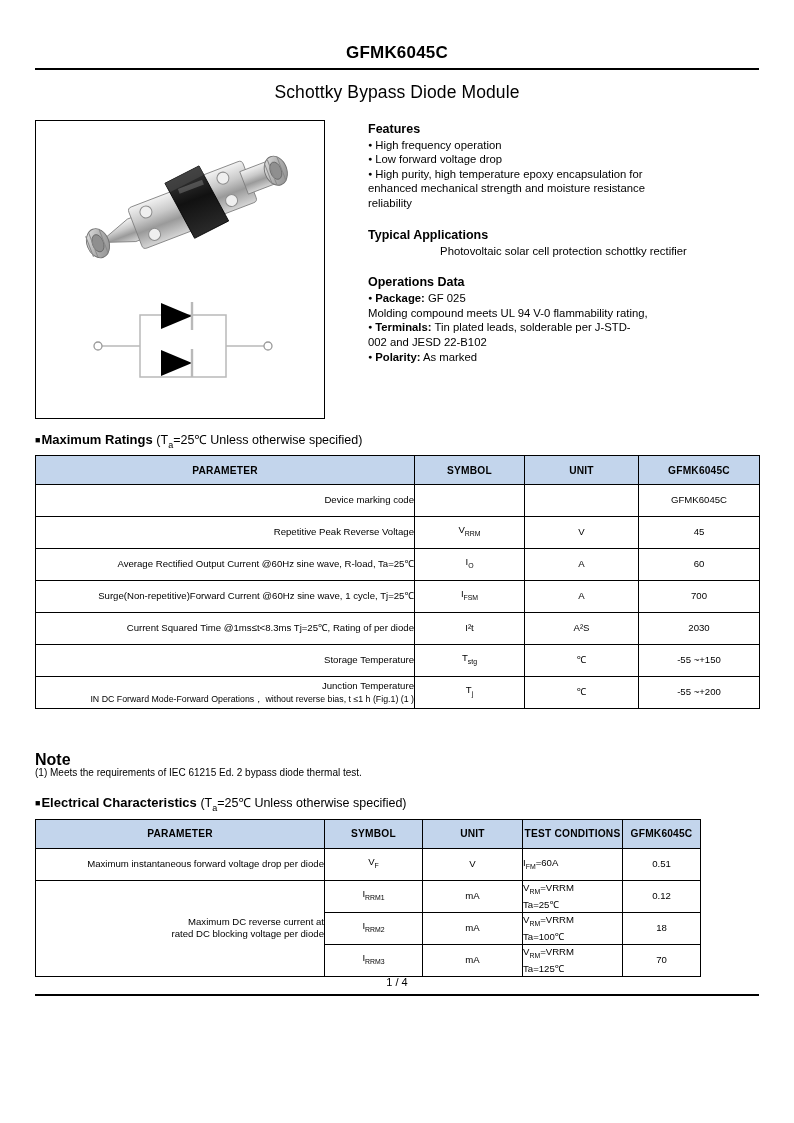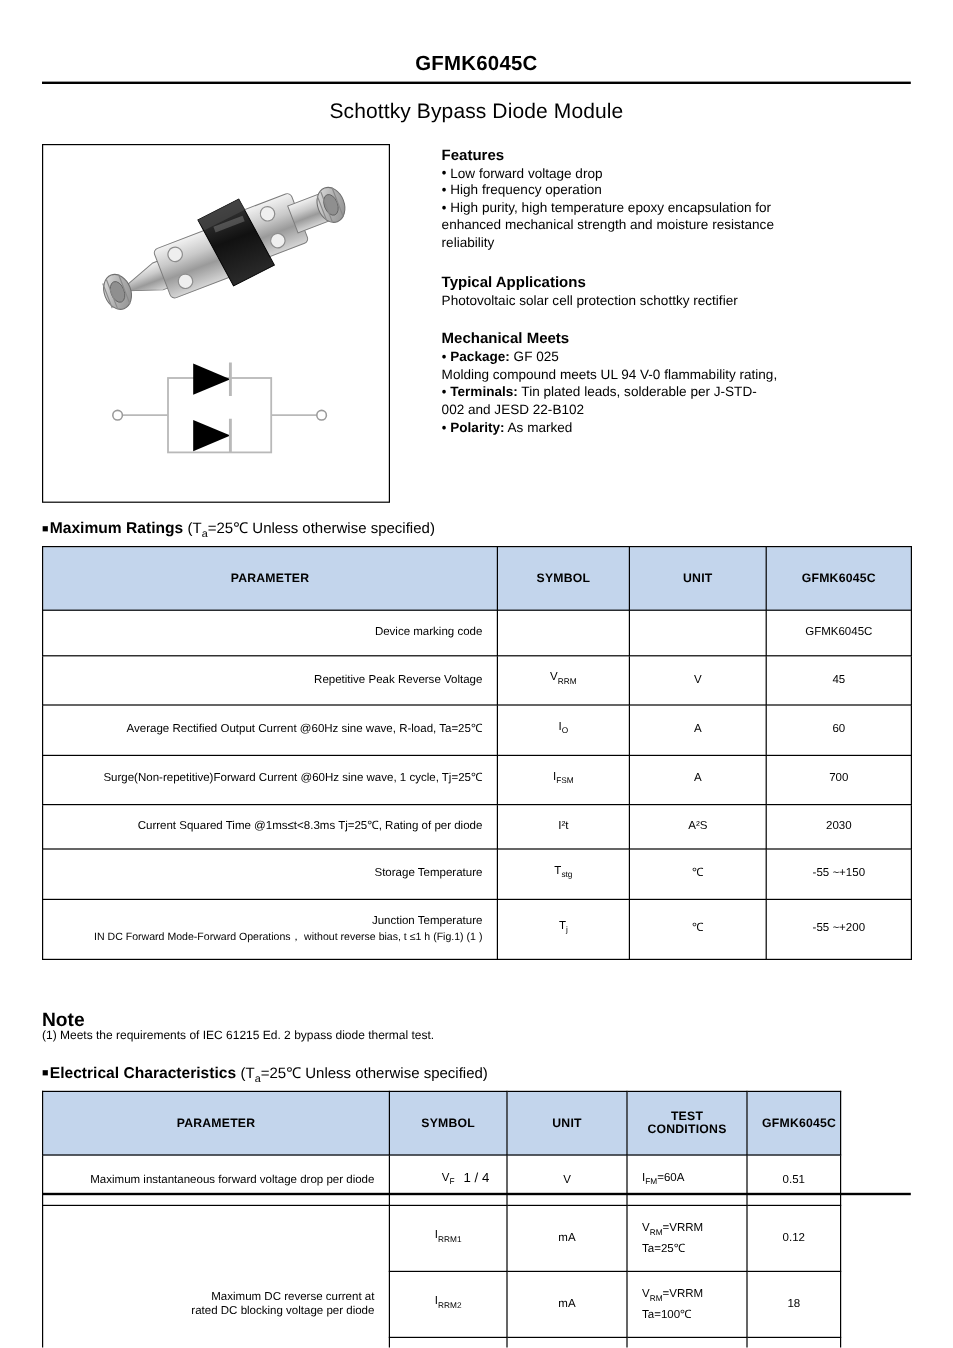"Low forward voltage drop" div.li { order: before "High frequency operation" -> after "High frequency operation" }
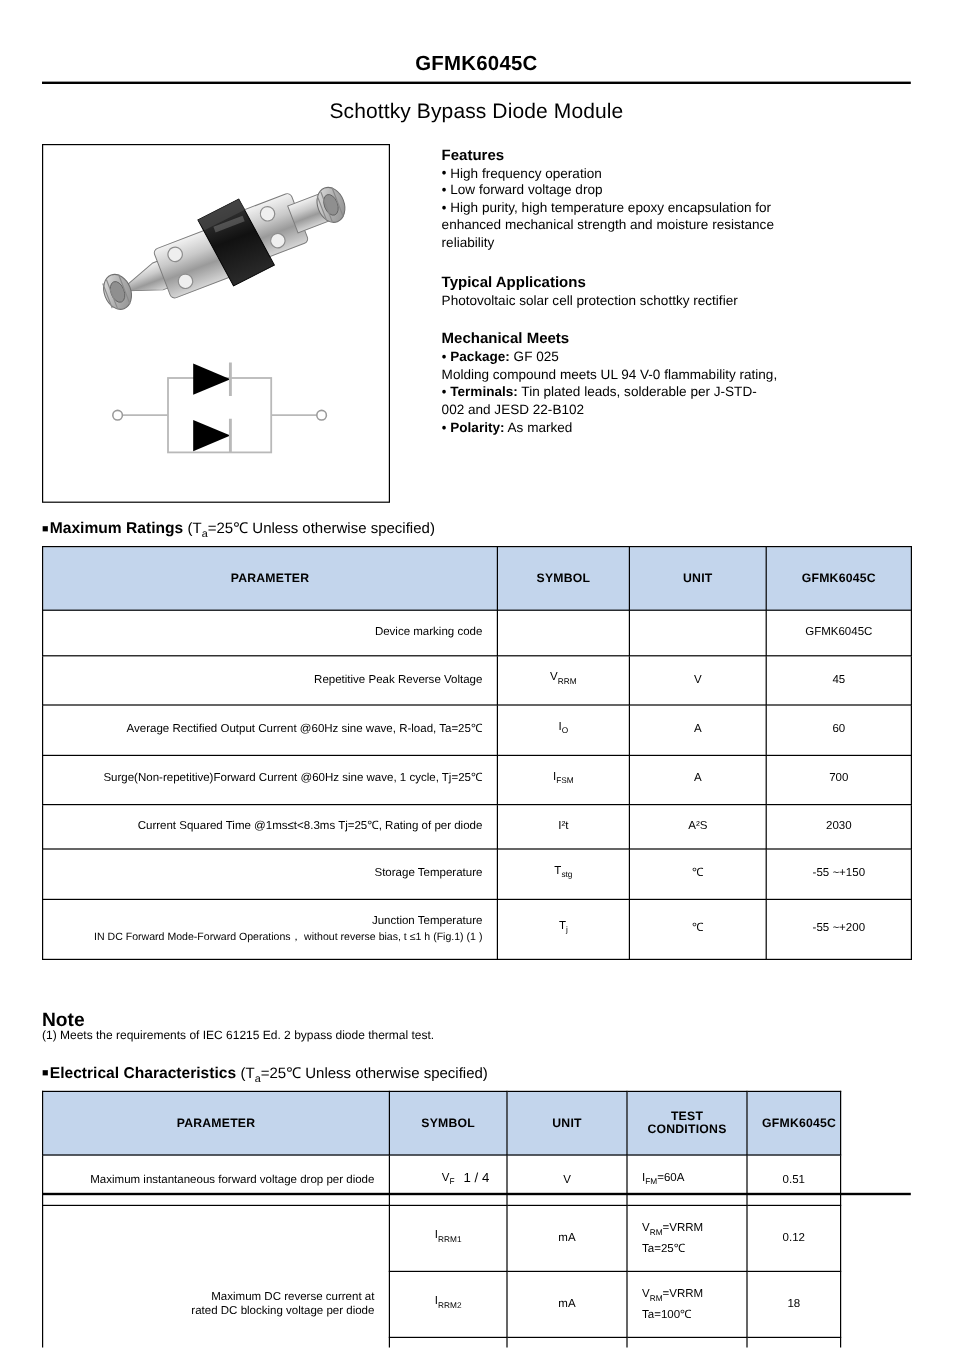"Photovoltaic solar cell protection" .plain-line { text-align: none -> center }
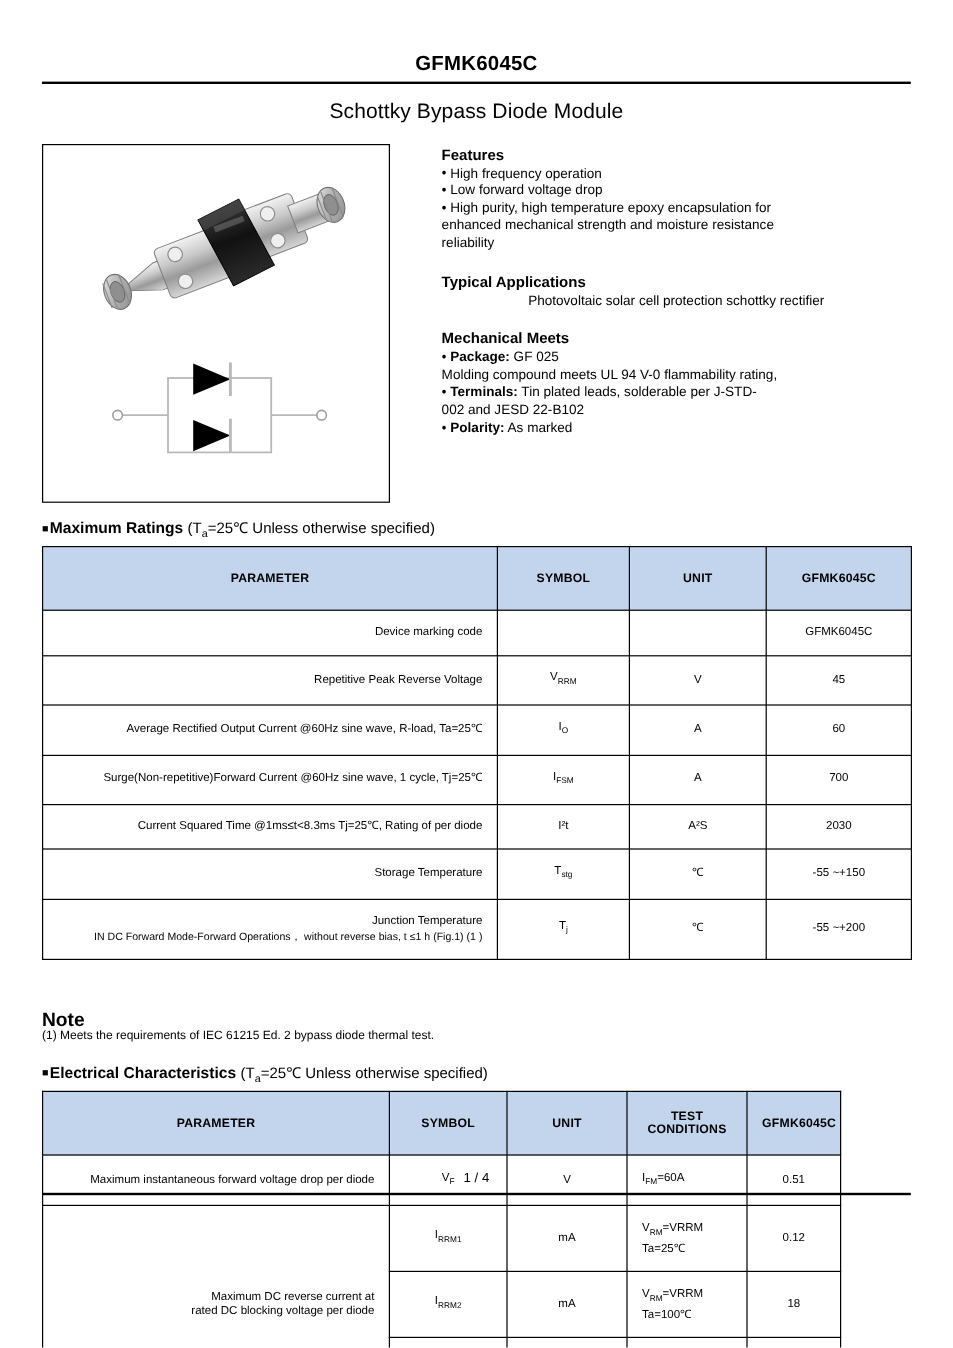"Mechanical Meets" div.sec-head { text: Mechanical Meets -> Operations Data }
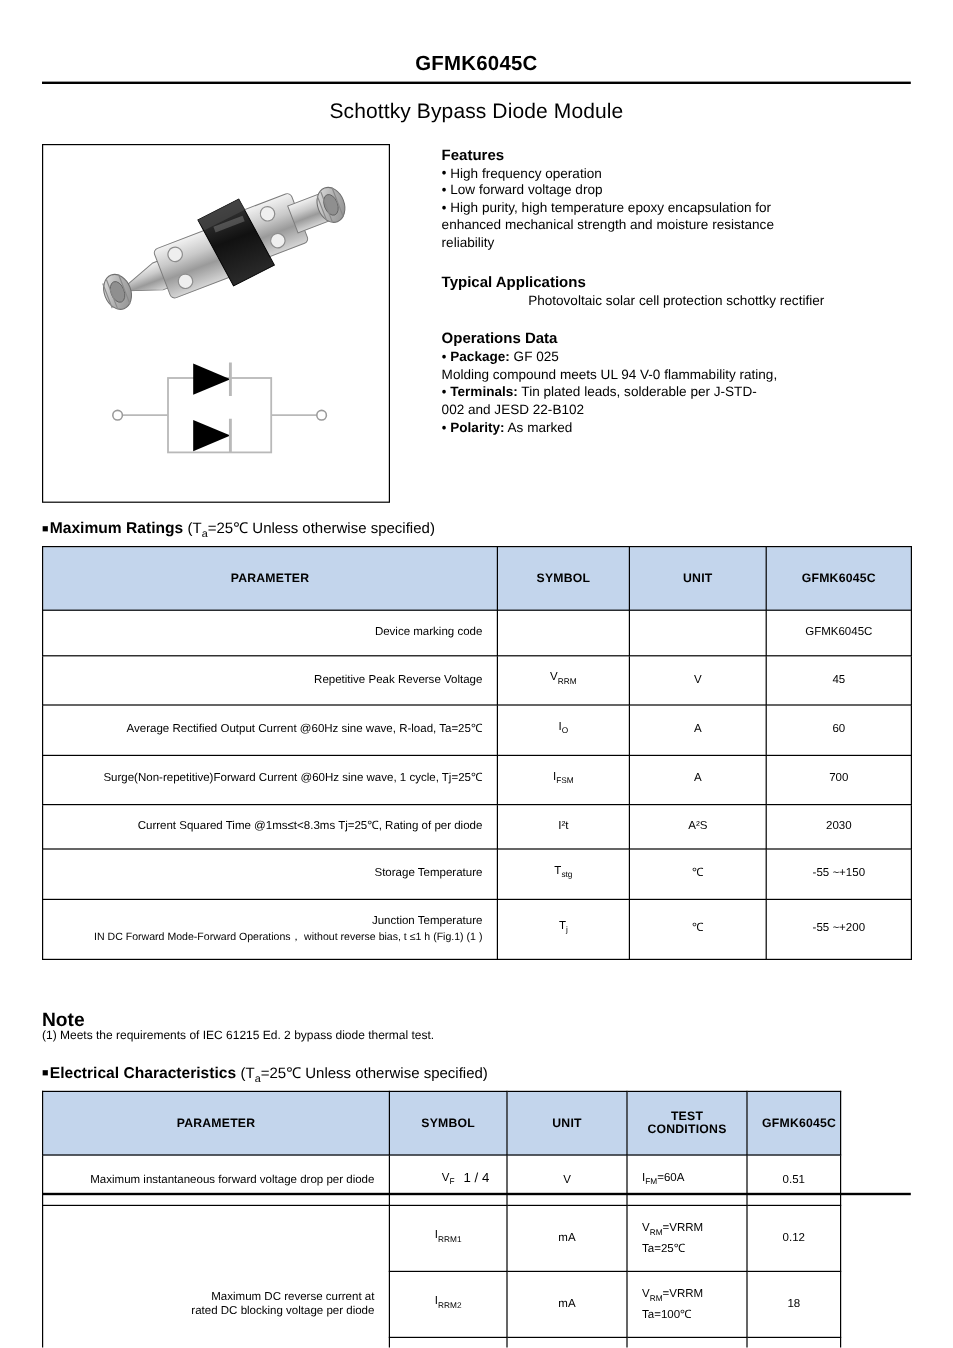"PARAMETER" table.ds th, table.ds td { padding: 12px -> 0 }
